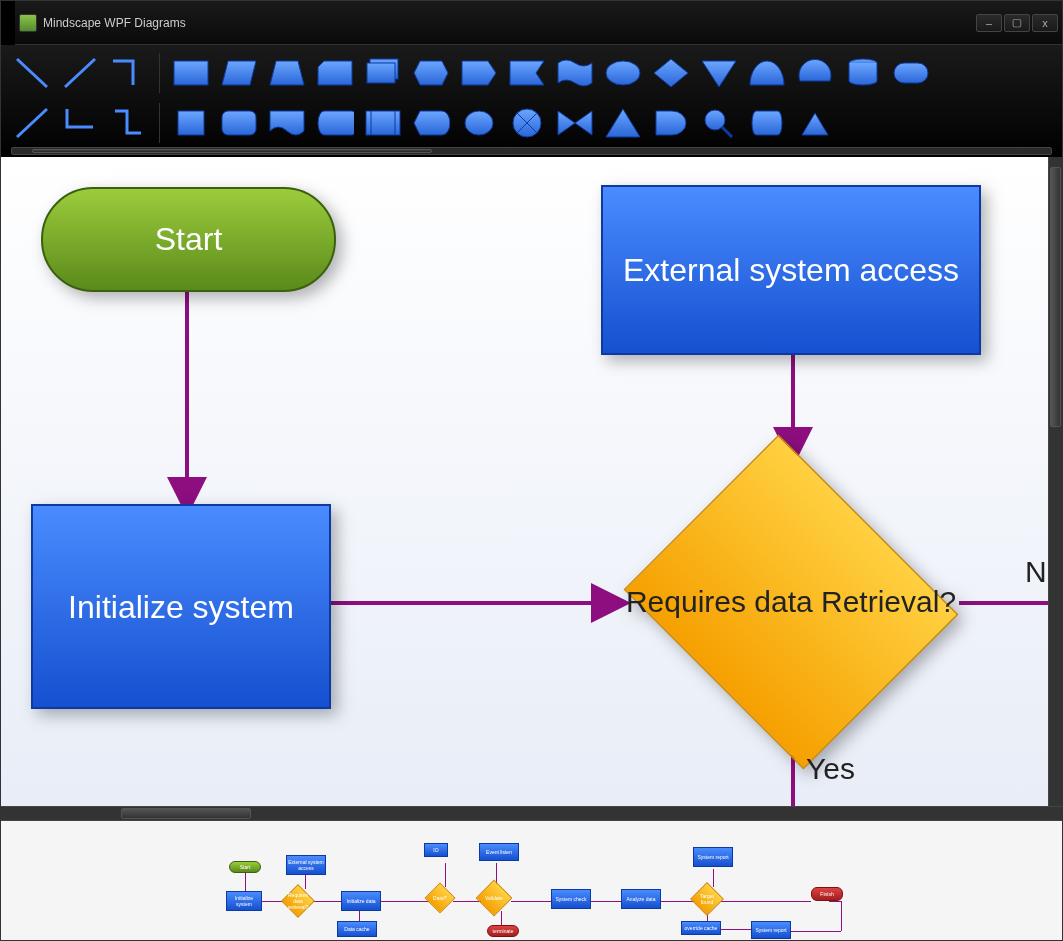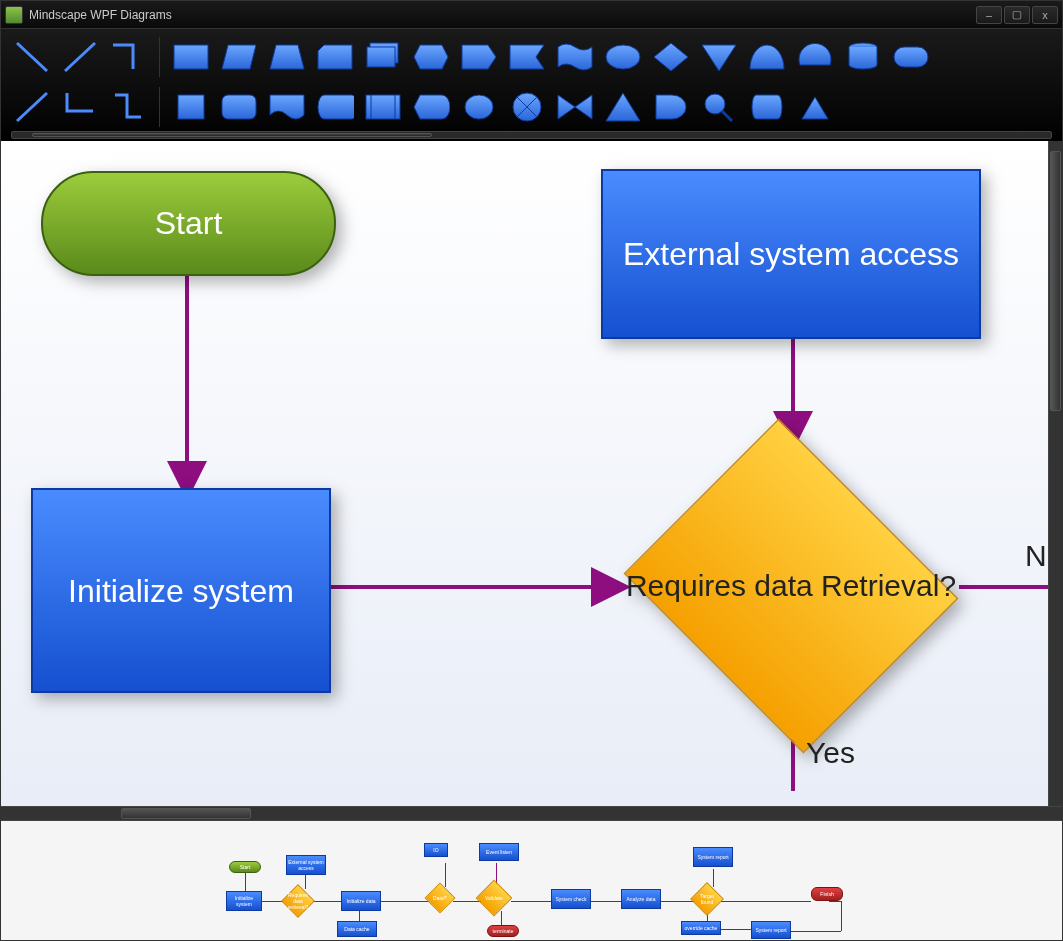"Mindscape WPF Diagrams" .titlebar { height: 28px -> 44px; margin-left: none -> 14px }
